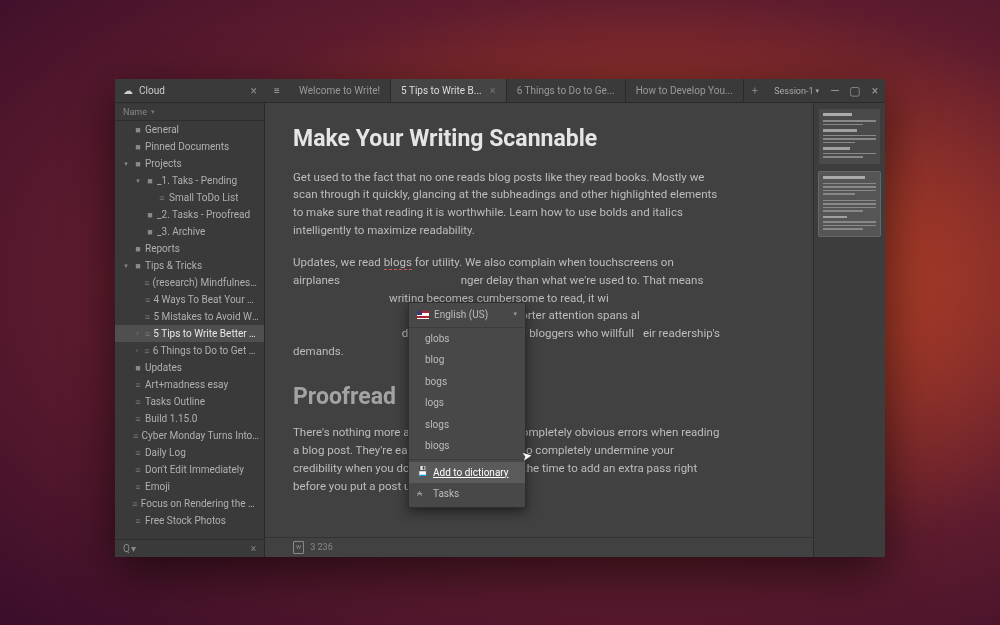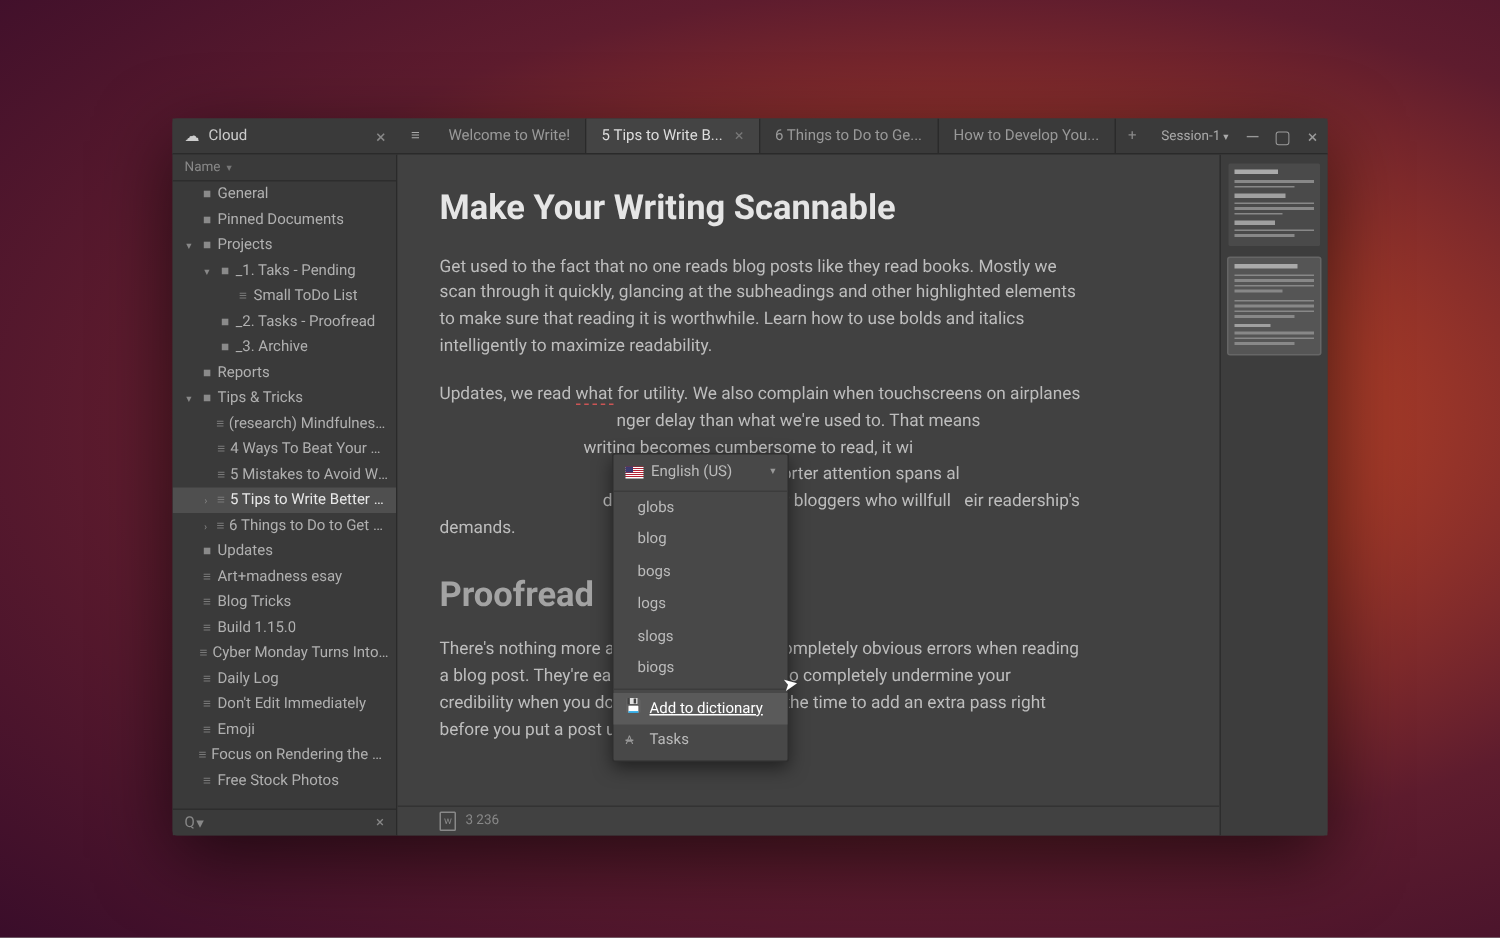"what" span.blogs { text: what -> blogs }
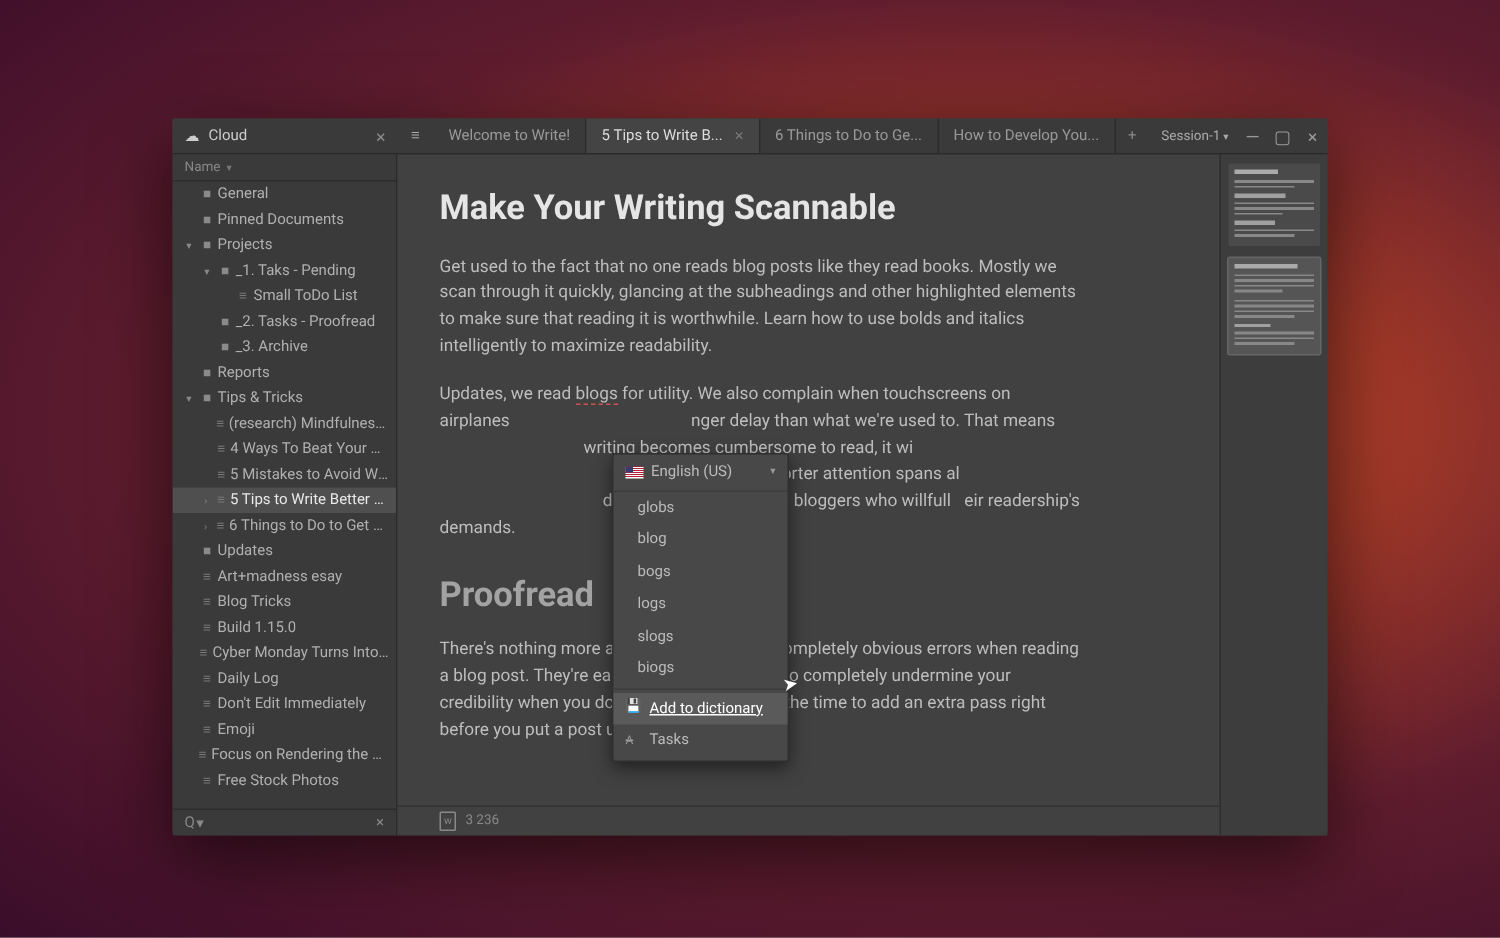"Blog Tricks" span.lbl { text: Blog Tricks -> Tasks Outline }
